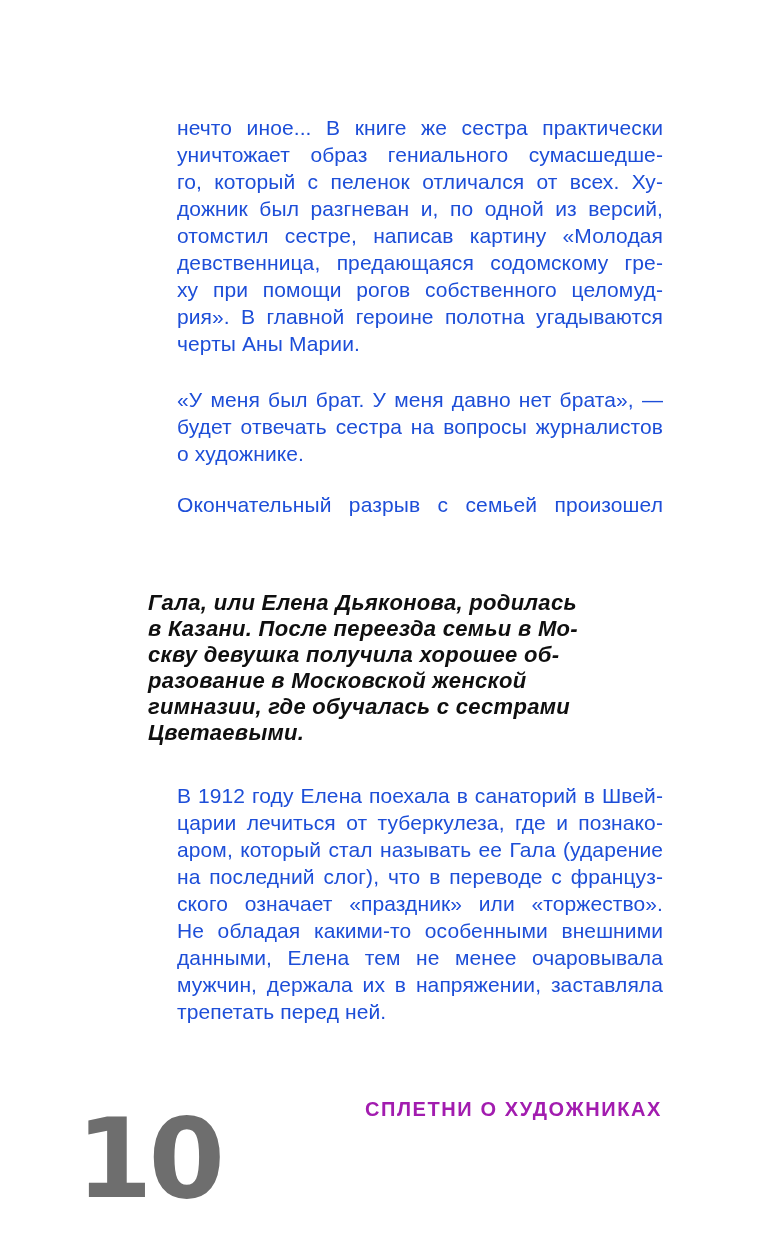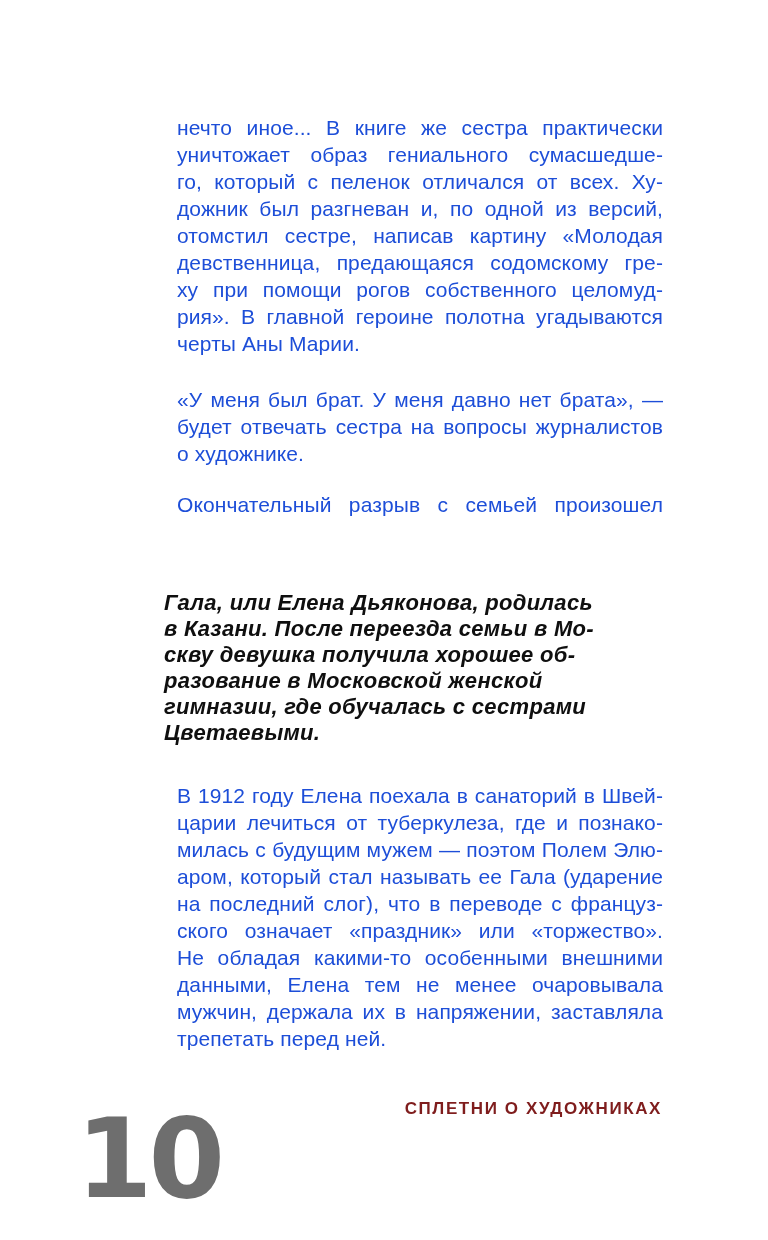"Гала, или Елена Дьяконова, родилась" .quote { margin-left: 16px -> none }
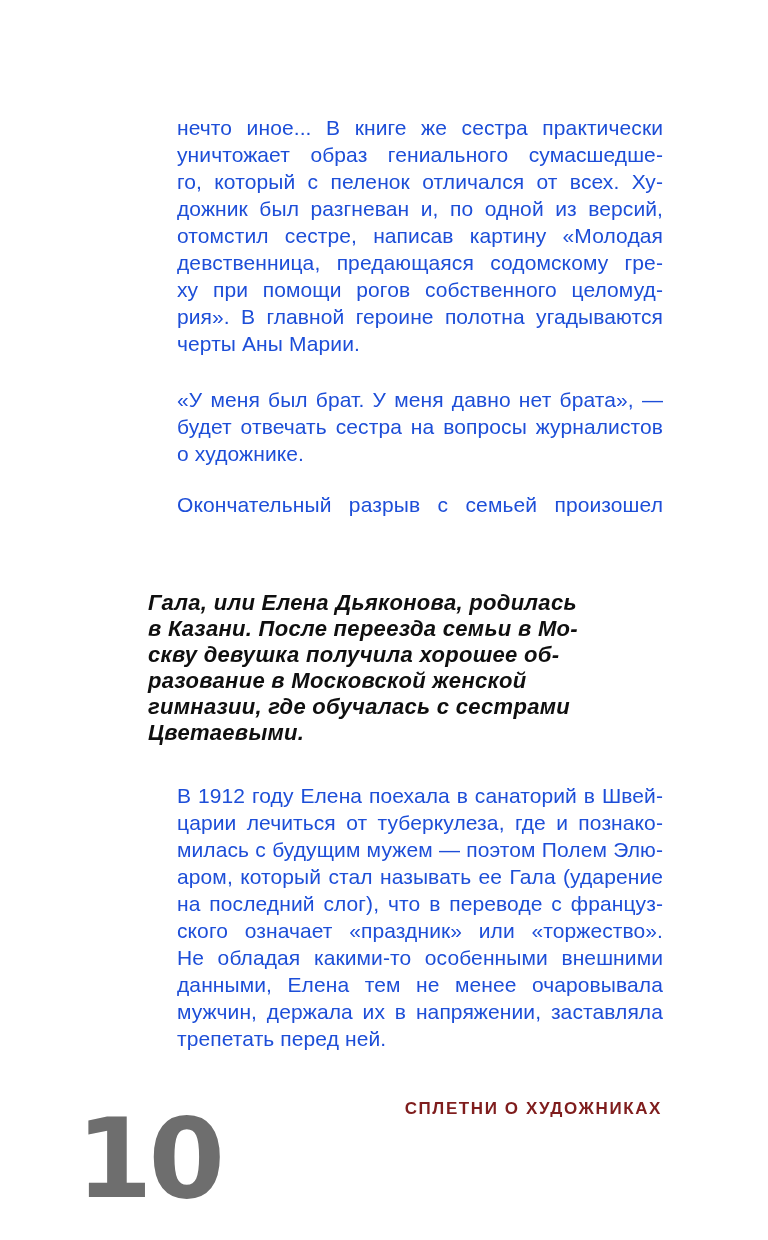"милась с будущим мужем —" div.line { html: <div>милась с будущим мужем — поэтом Полем Элю-</div> -> none }
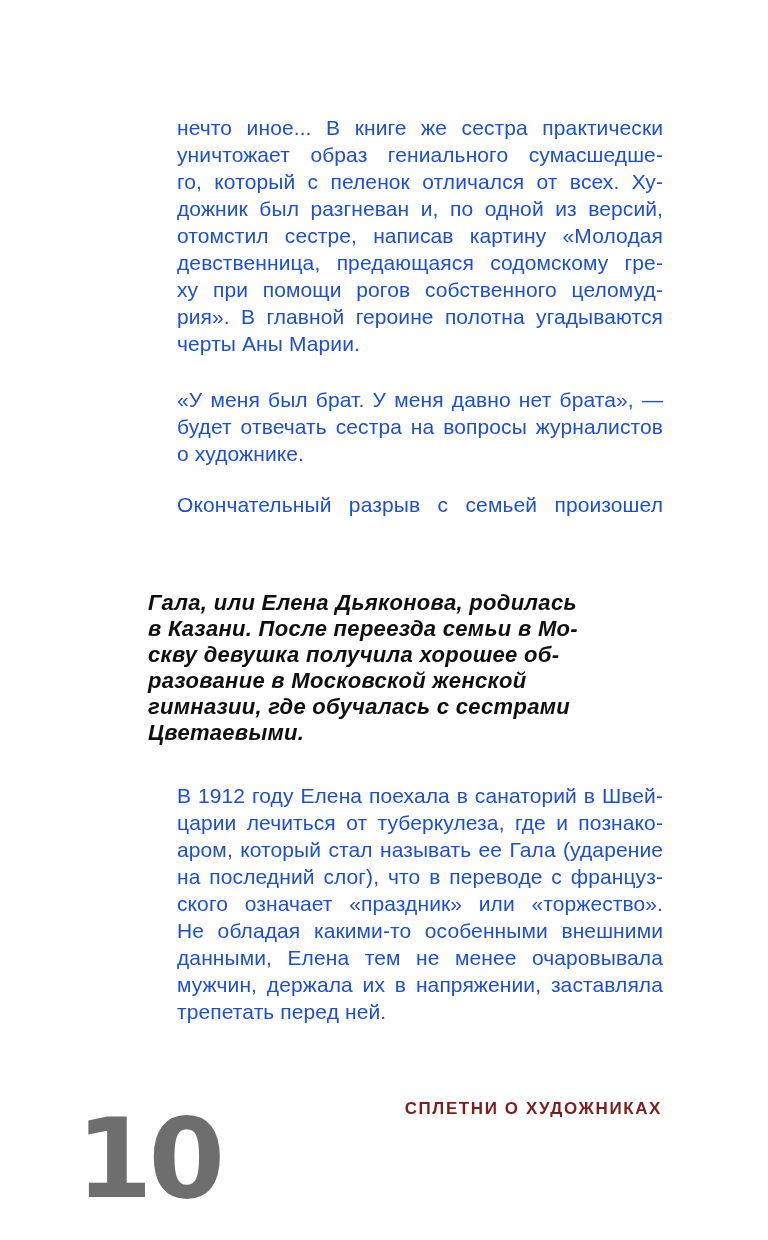"СПЛЕТНИ О ХУДОЖНИКАХ" .running-title { color: #7f1d1d -> #a21caf; font-size: 17px -> 20px }
